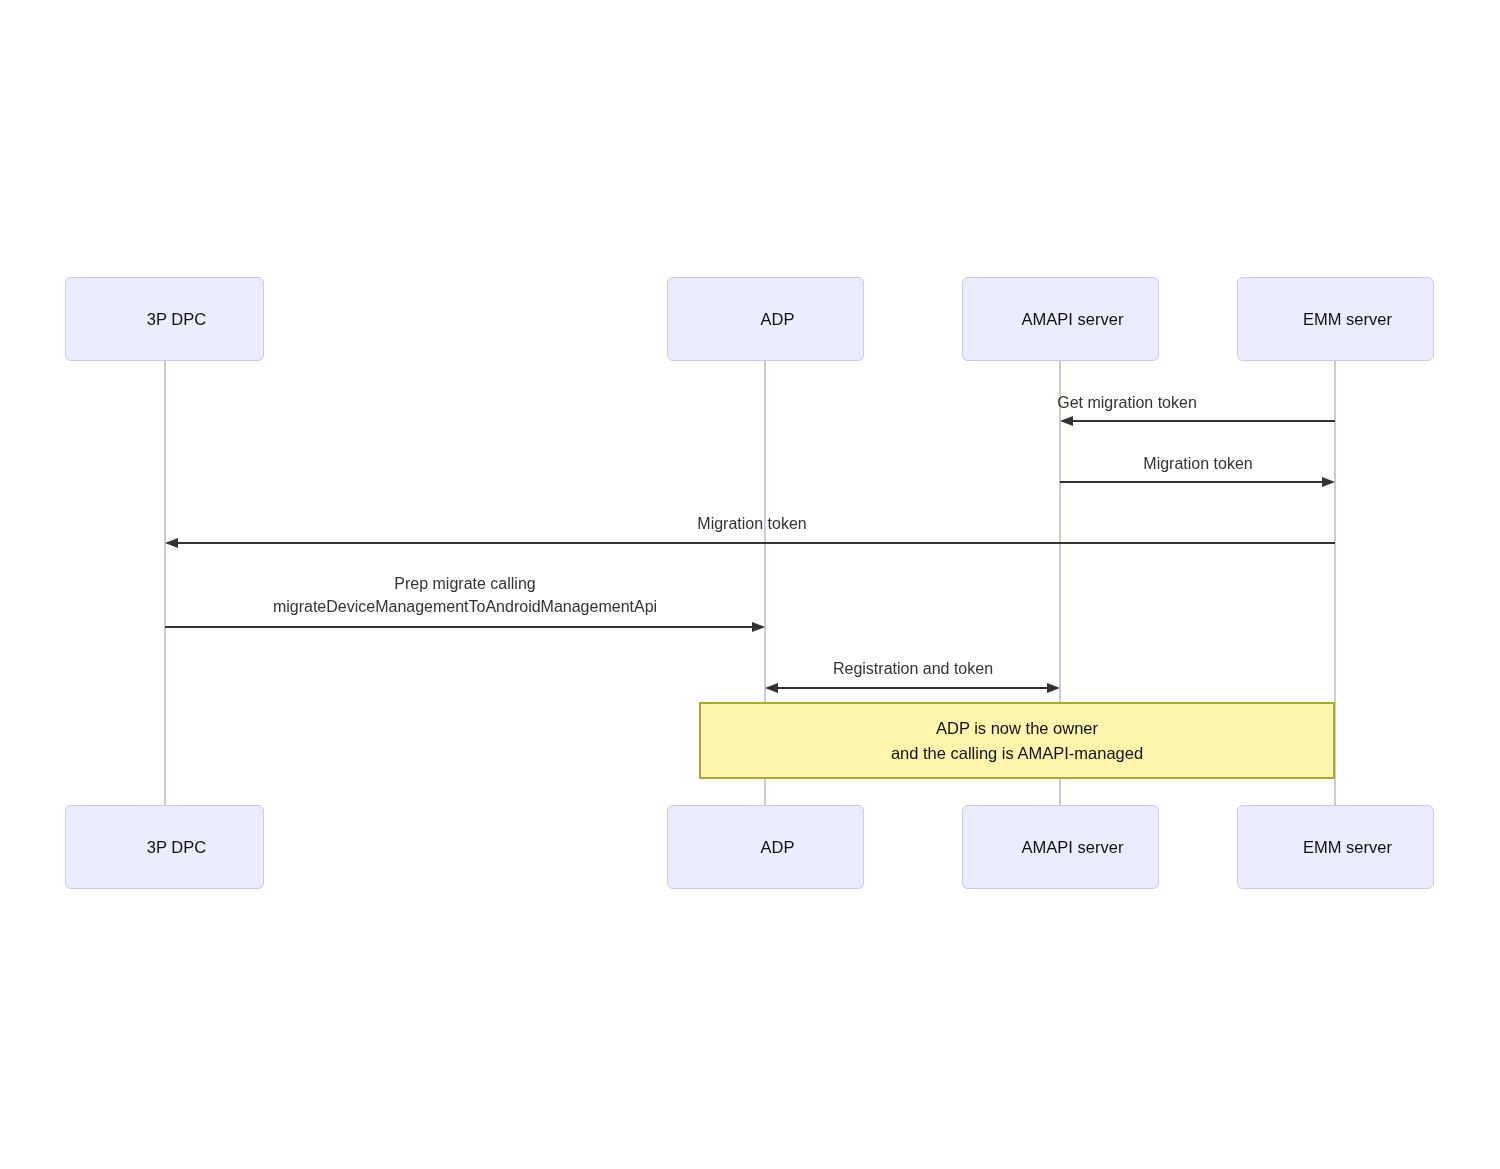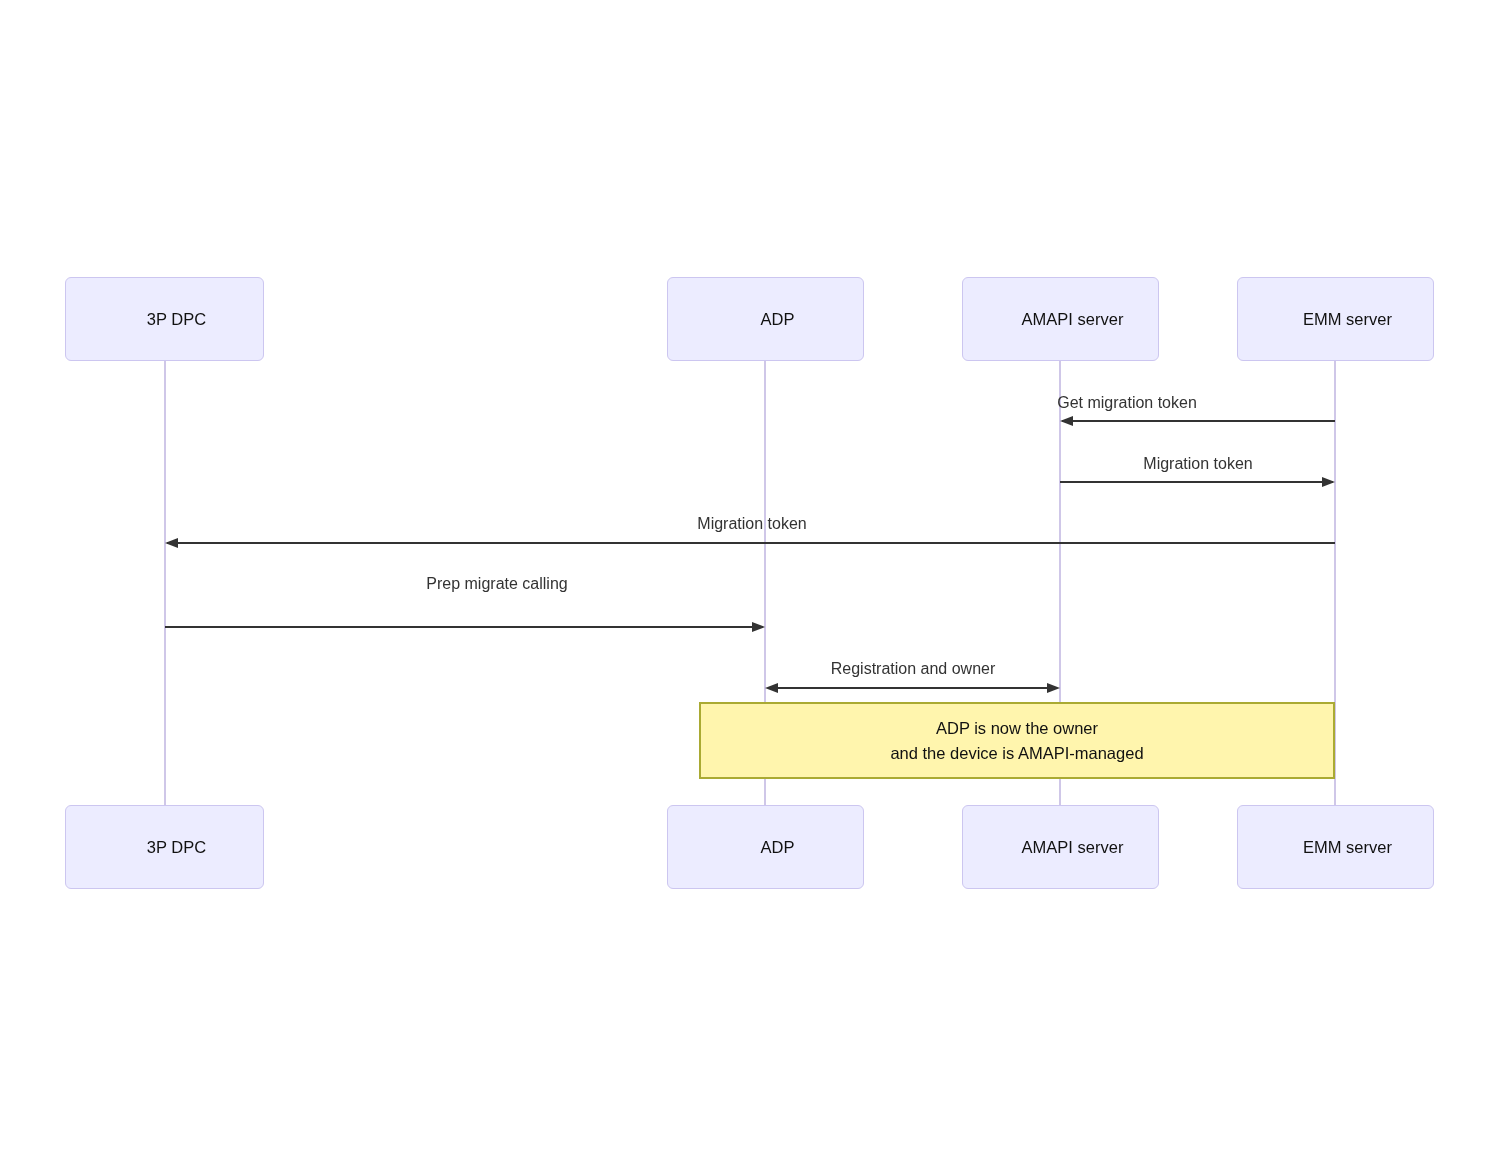"Prep migrate calling" div.msg-label { margin-left: 32px -> none }
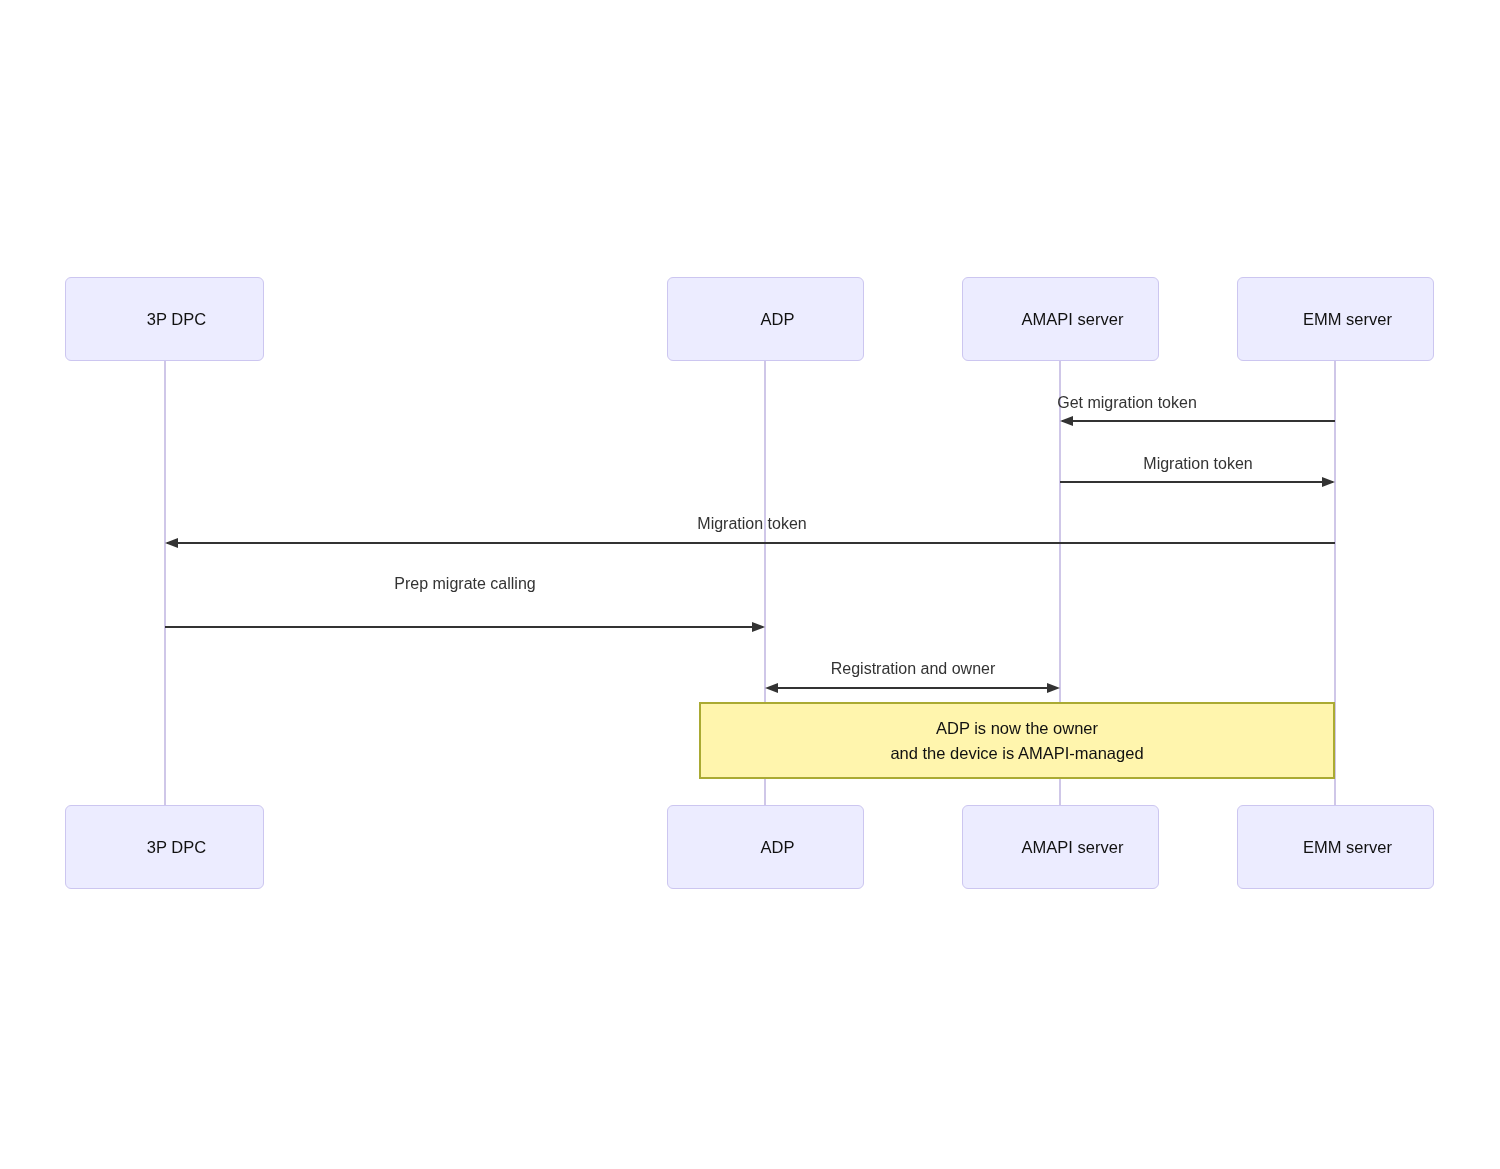"migrateDeviceManagementToAndroidManageme" div { html: none -> <div>migrateDeviceManagementToAndroidManagementApi</div> }
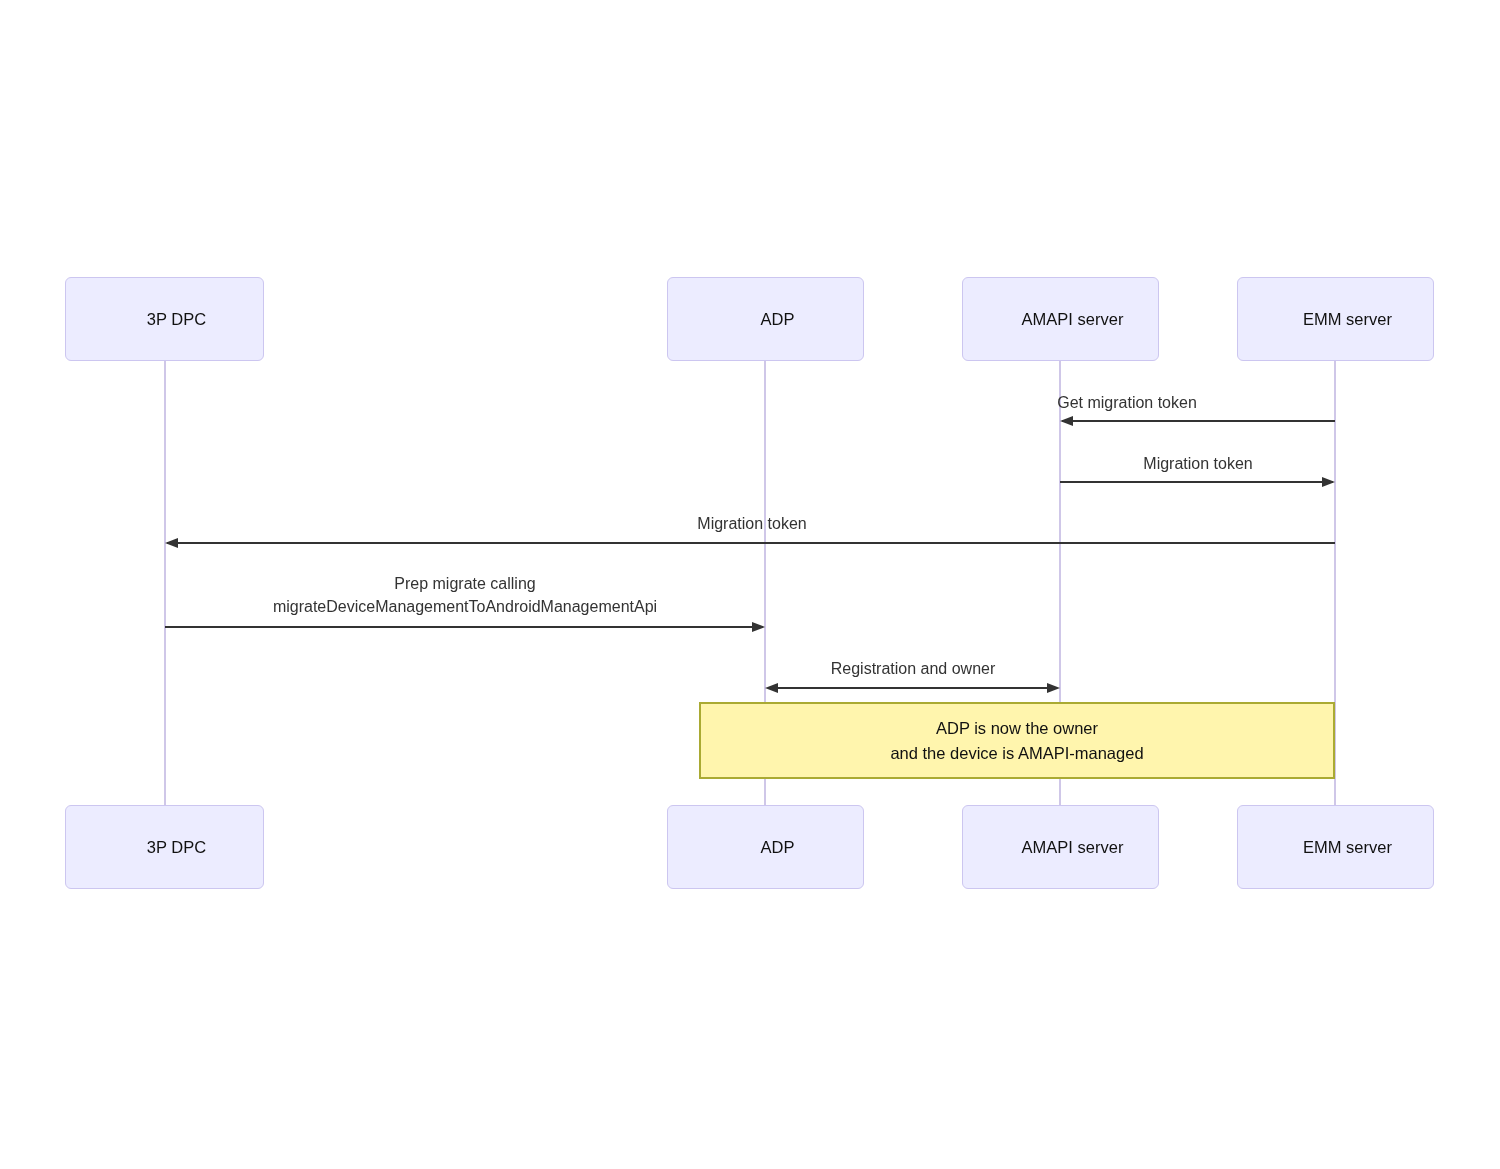"Registration and owner" div.msg-label { text: owner -> token }
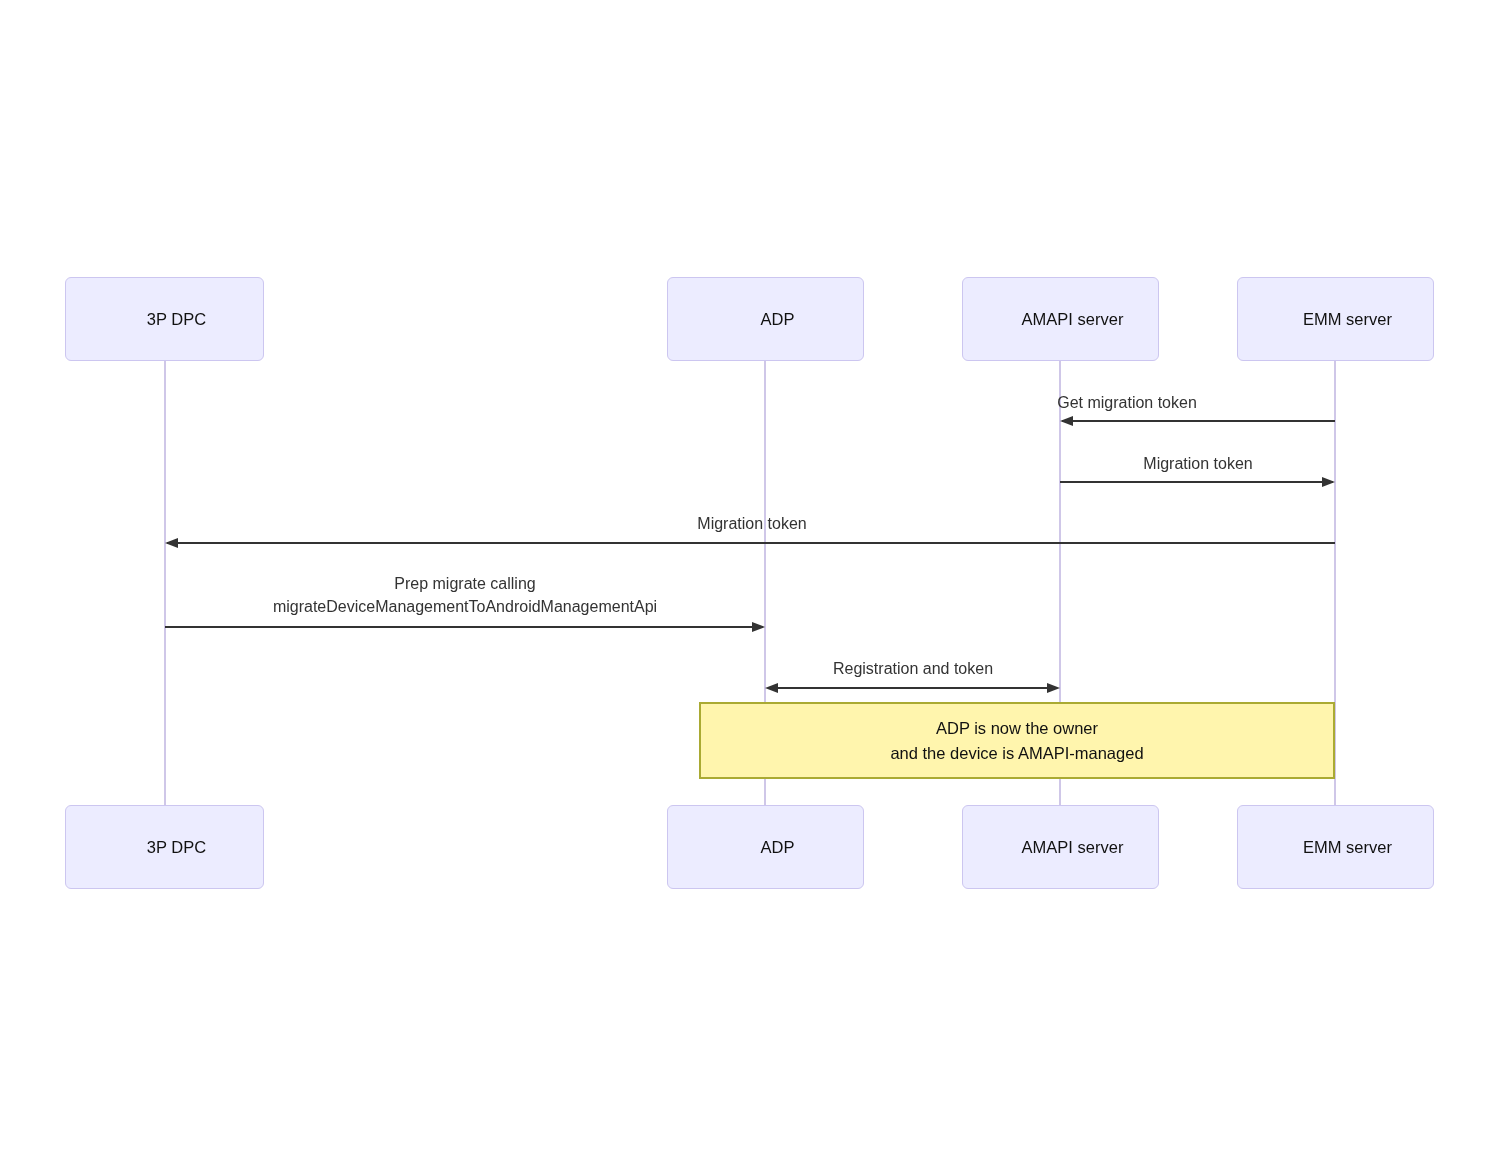"and the device is AMAPI-managed" div { text: device -> calling }
